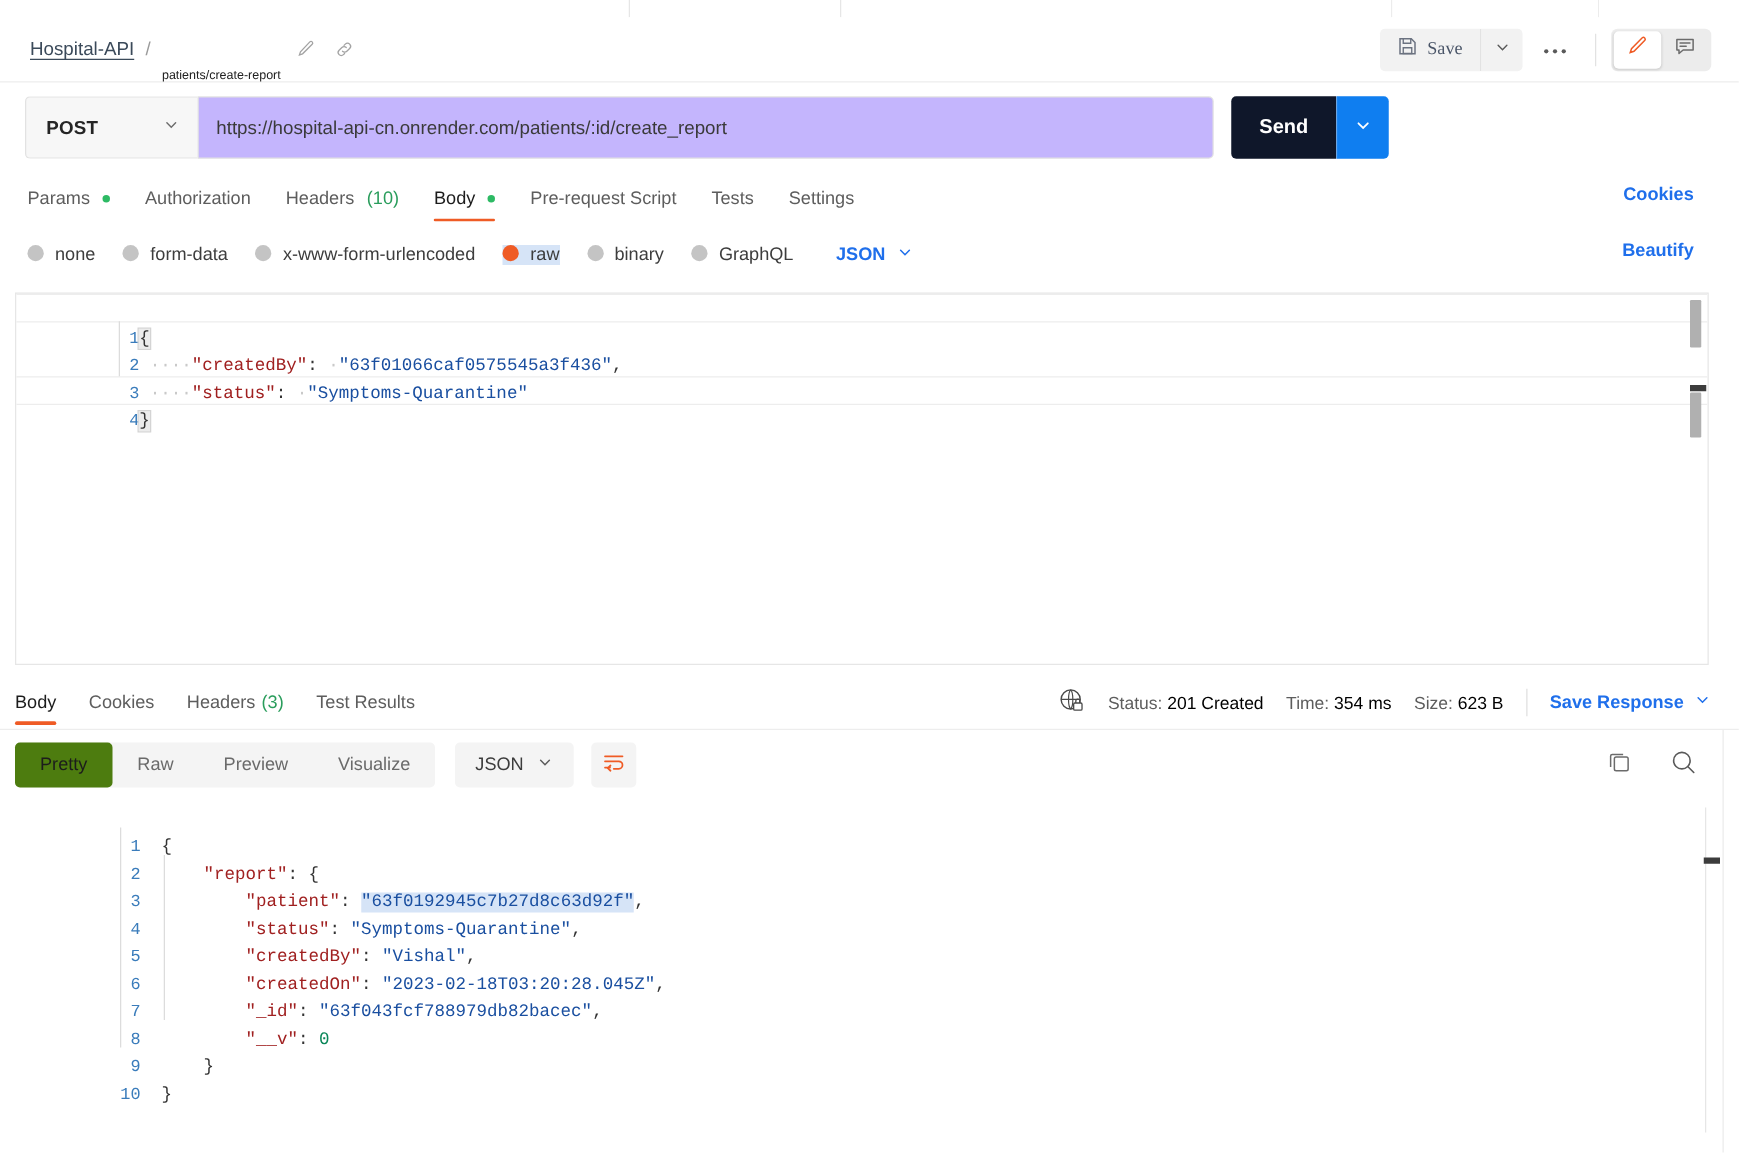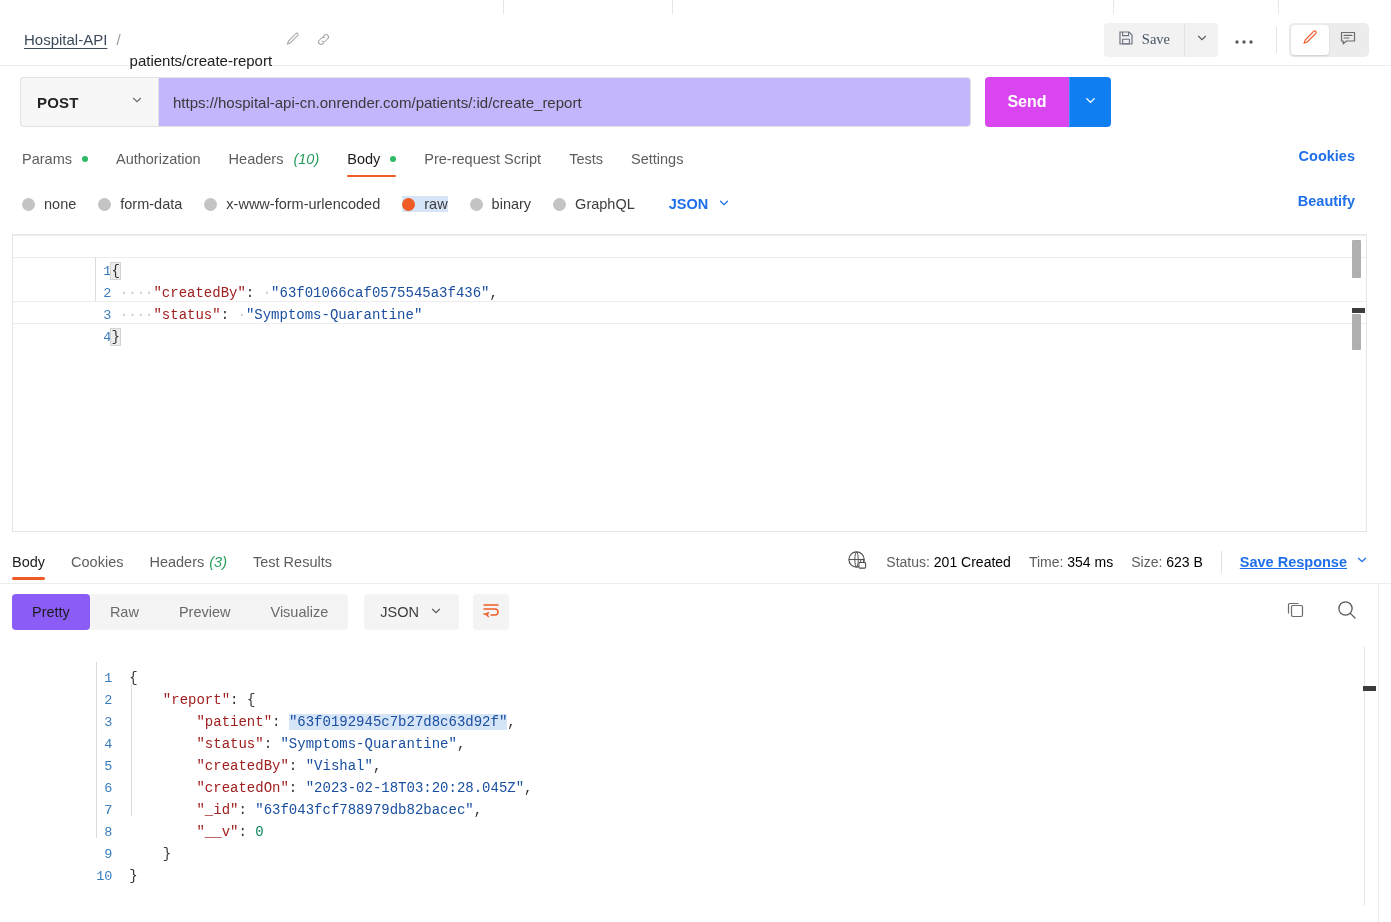"patients/create-report" .crumb-name { font-size: 15px -> 10px }
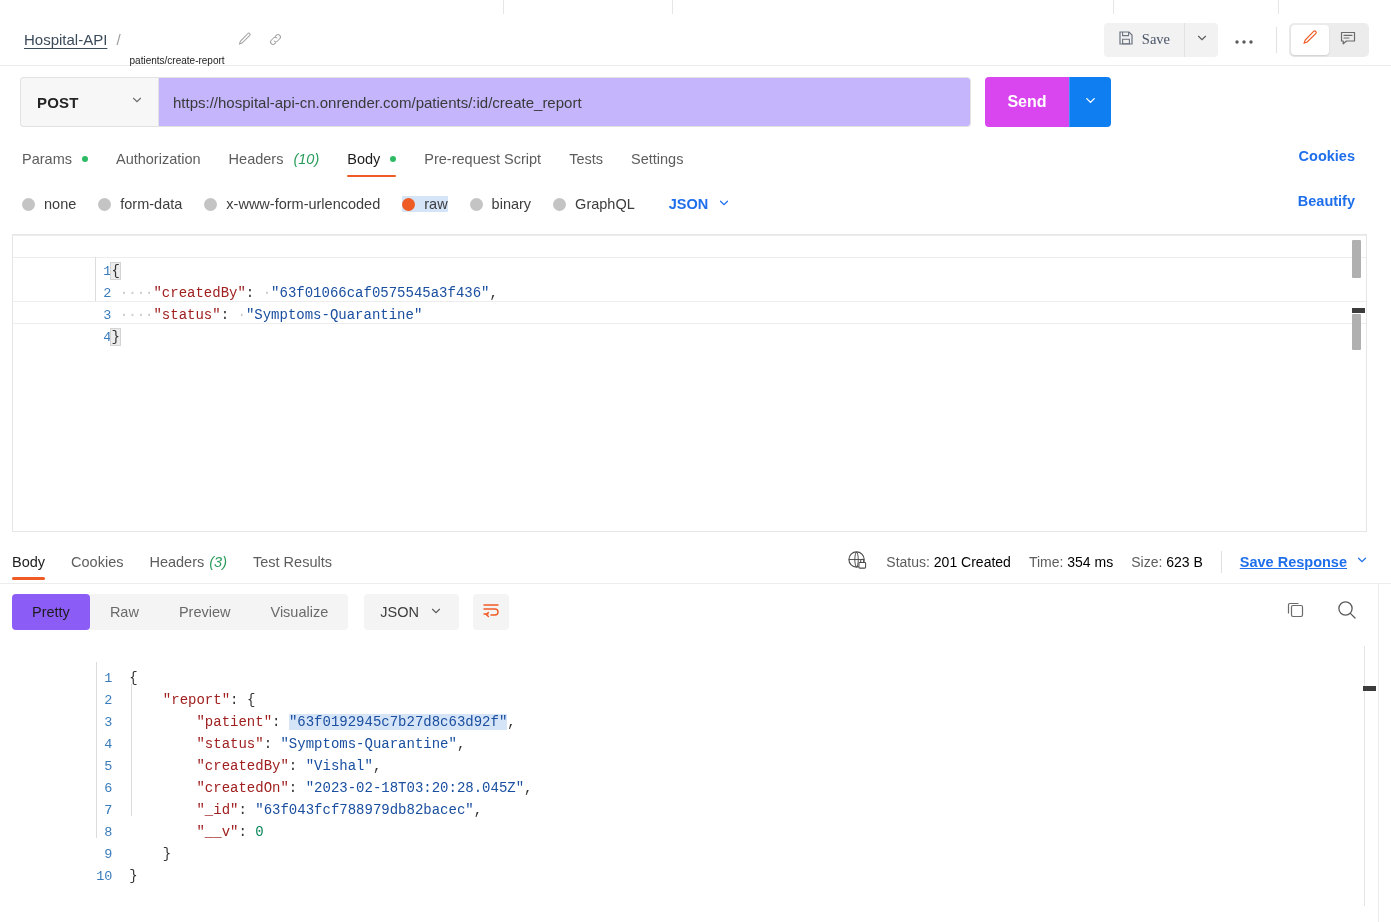"Send" .send-btn { background: #d946ef -> #0f172a }
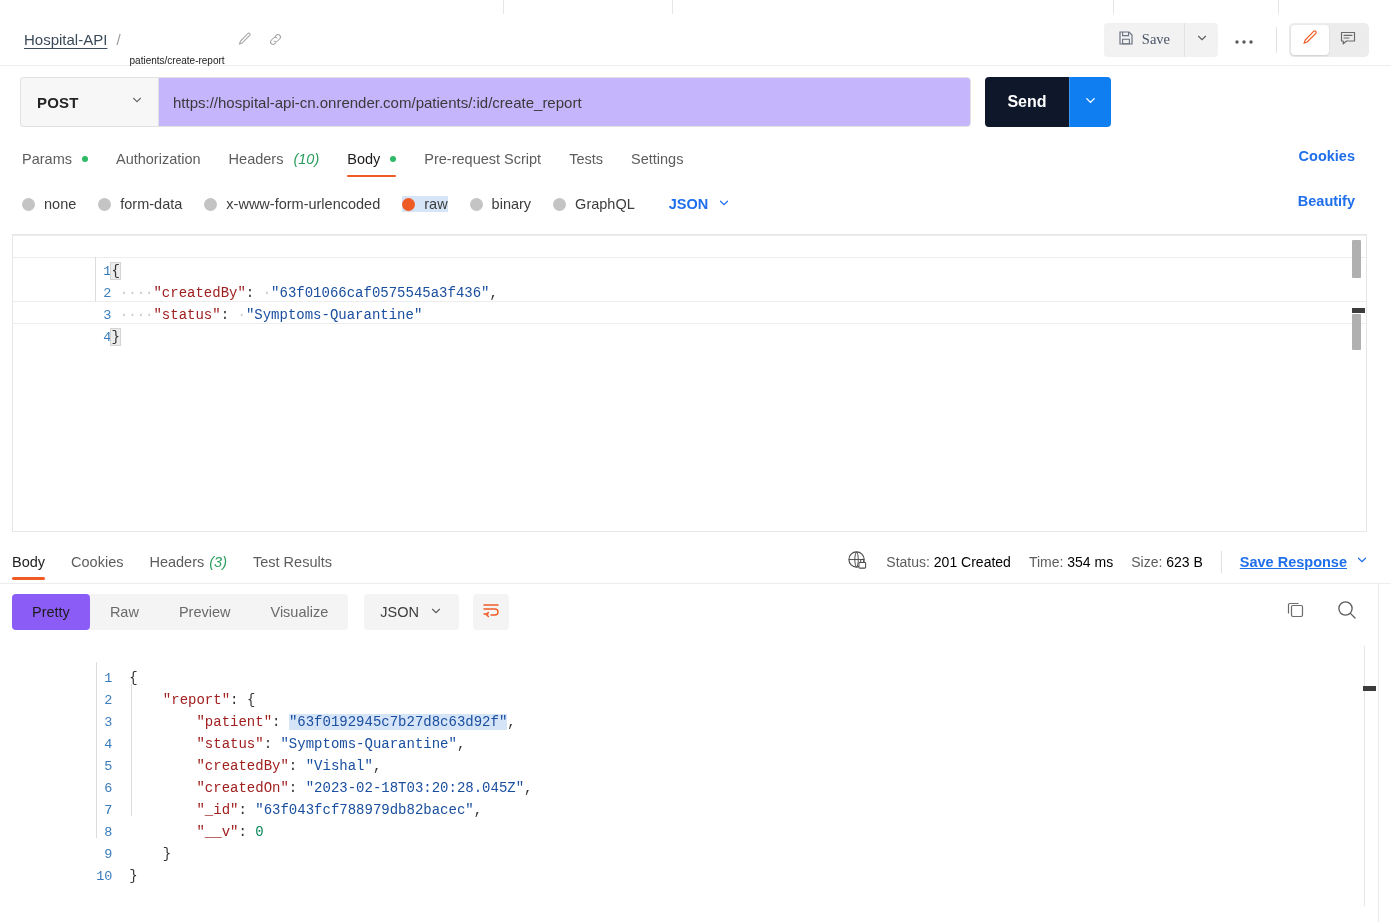"(10)" .cnt { font-style: italic -> none }
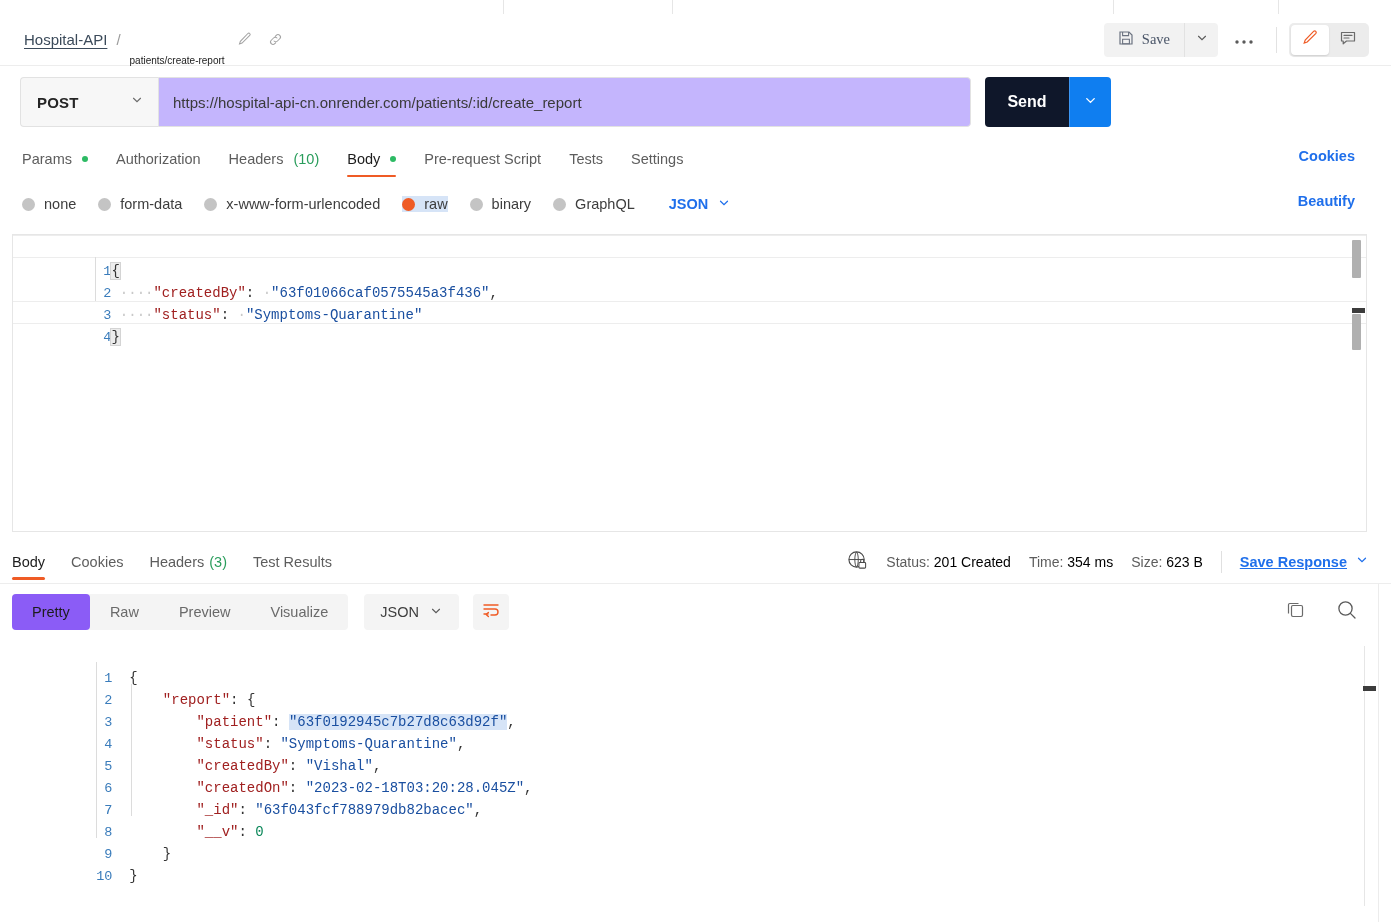"none" .rad { align-items: center -> none }
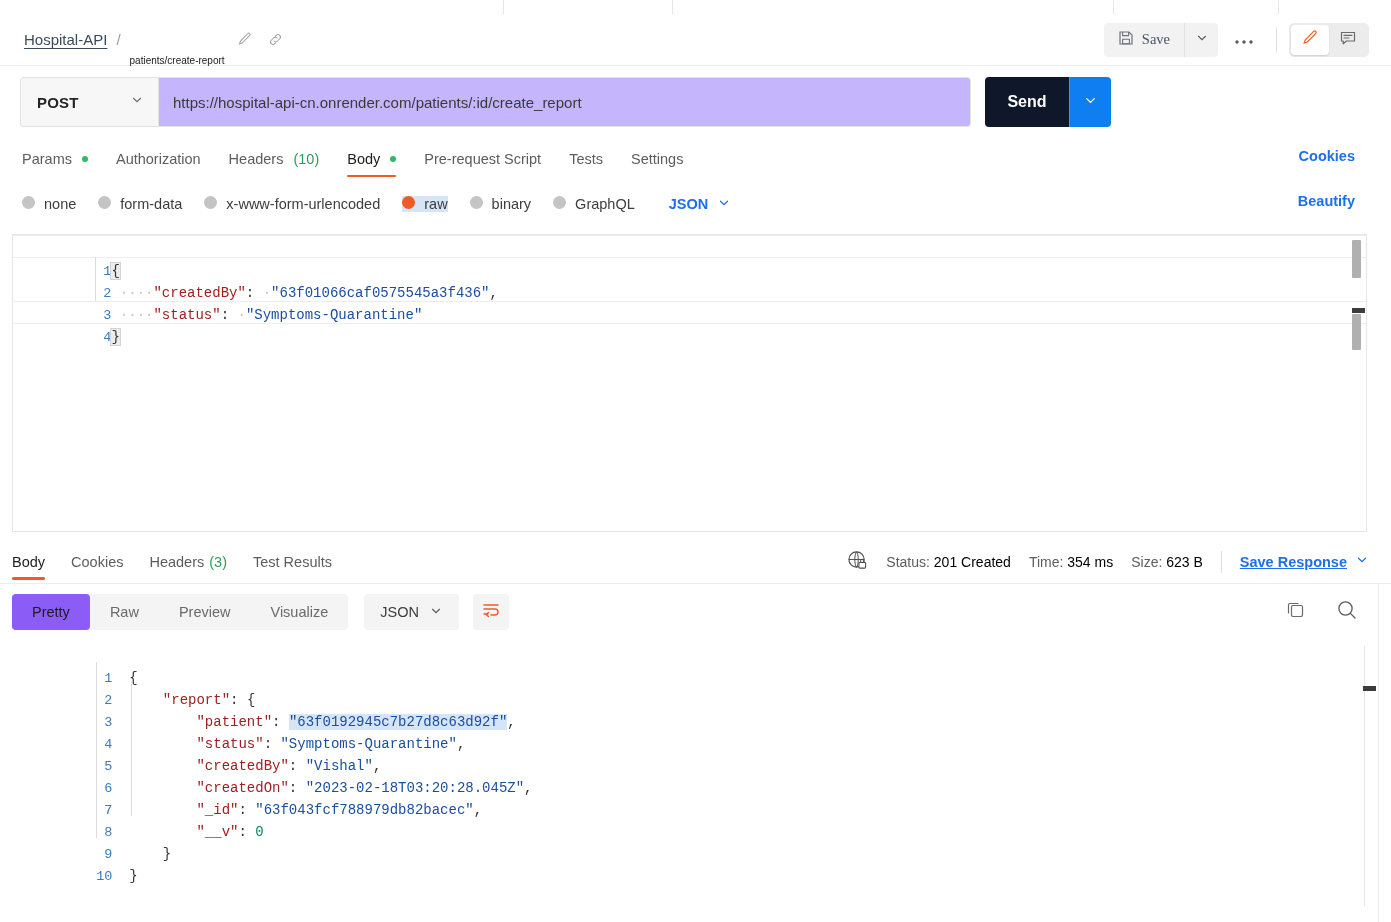"Save Response" .saveresp { text-decoration: underline -> none }
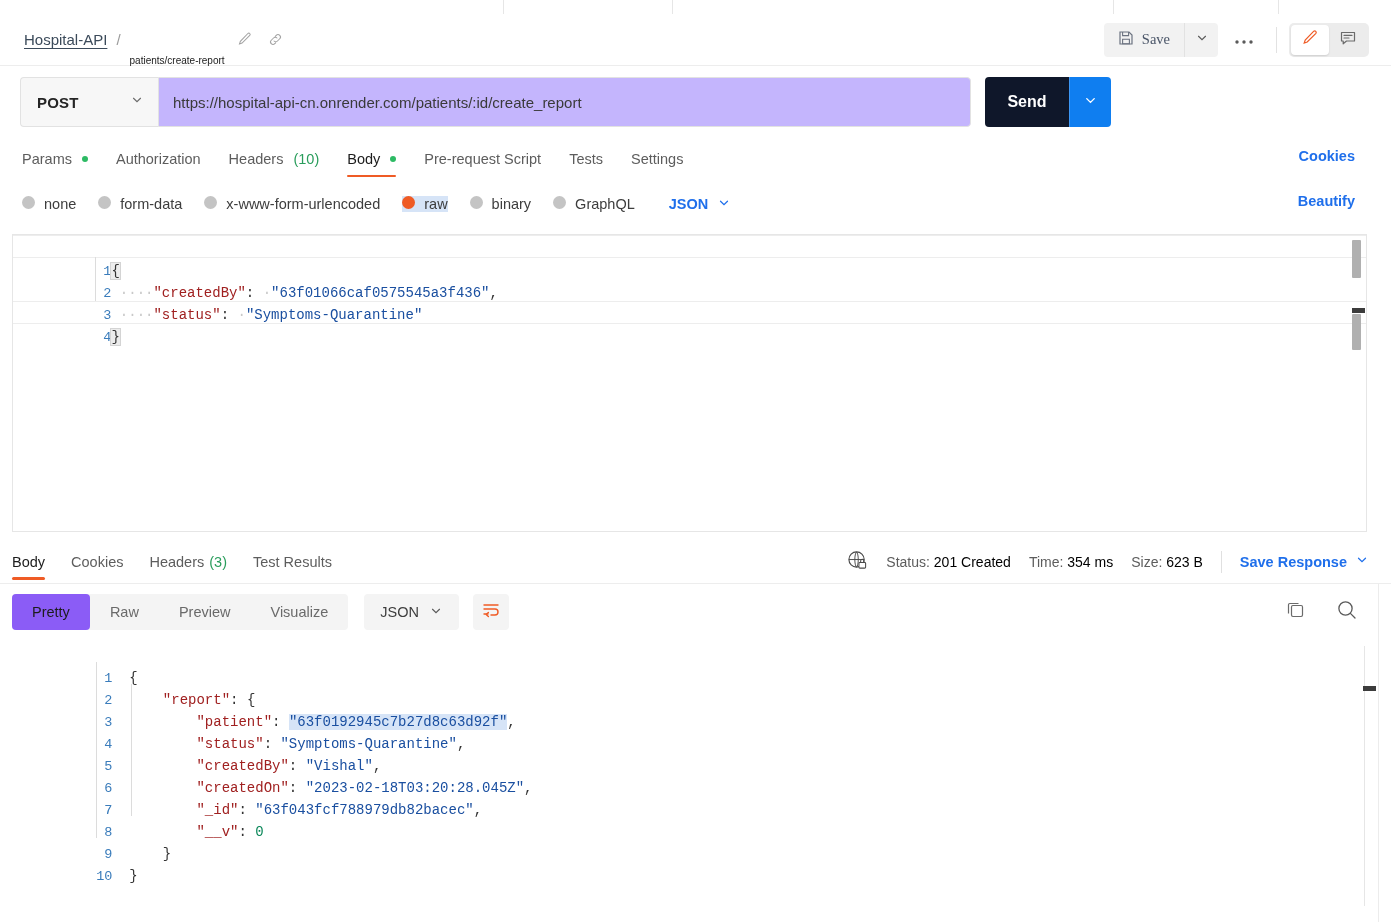"Pretty" .seg.on { background: #8b5cf6 -> #4d7c0f }
